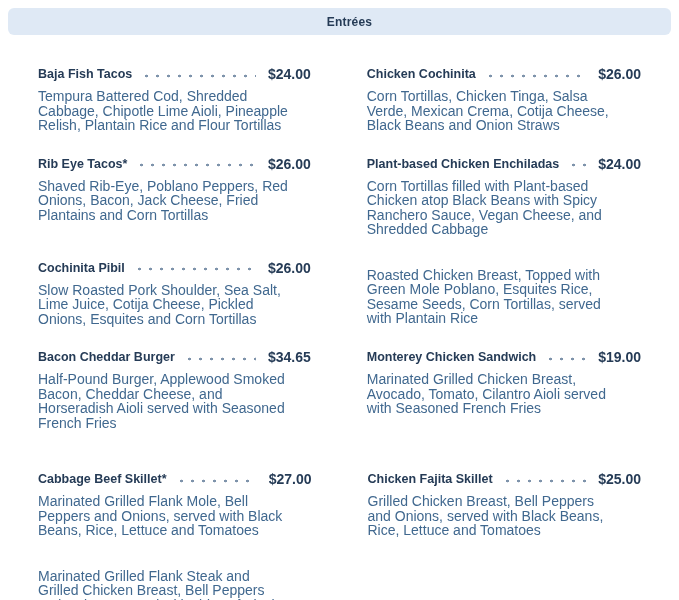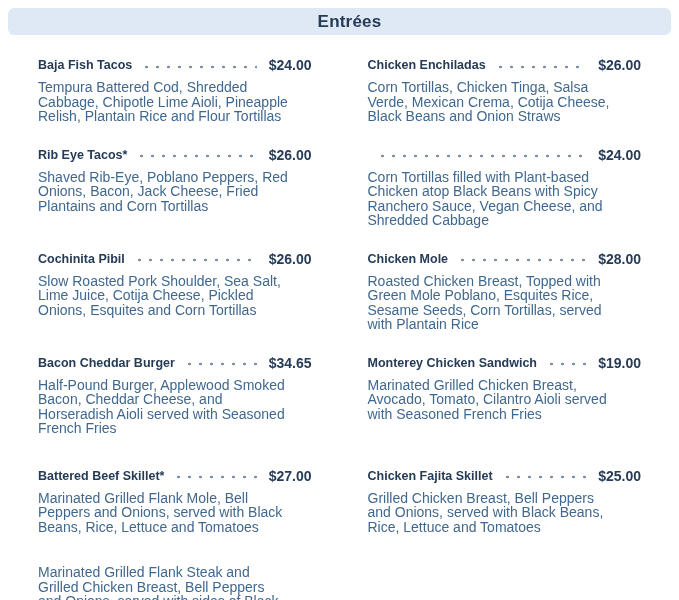"Entrées" .section-title { font-size: 17px -> 12px }
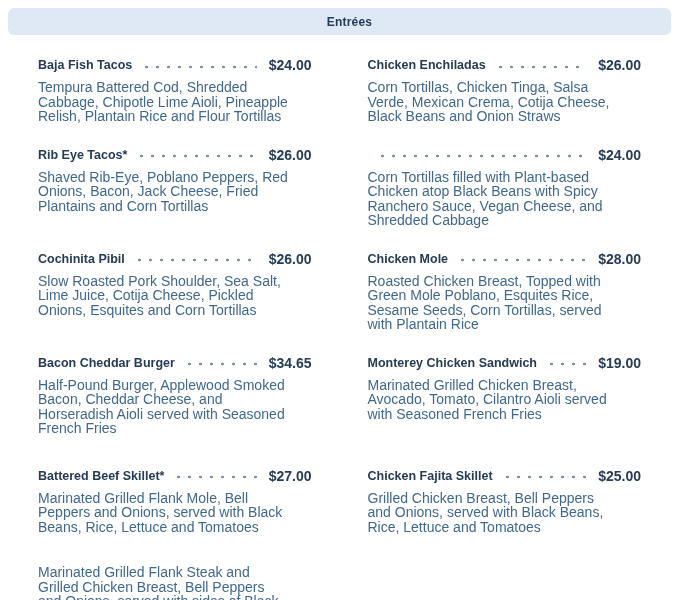"Baja Fish Tacos" .items { padding: 23px 30px 0 -> 32px 30px 0 }
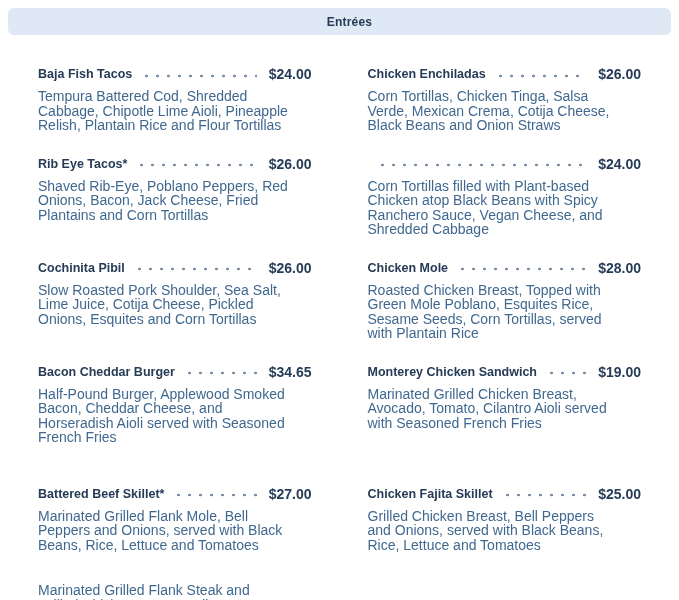"Chicken Enchiladas" span.item-name { text: Enchiladas -> Cochinita }
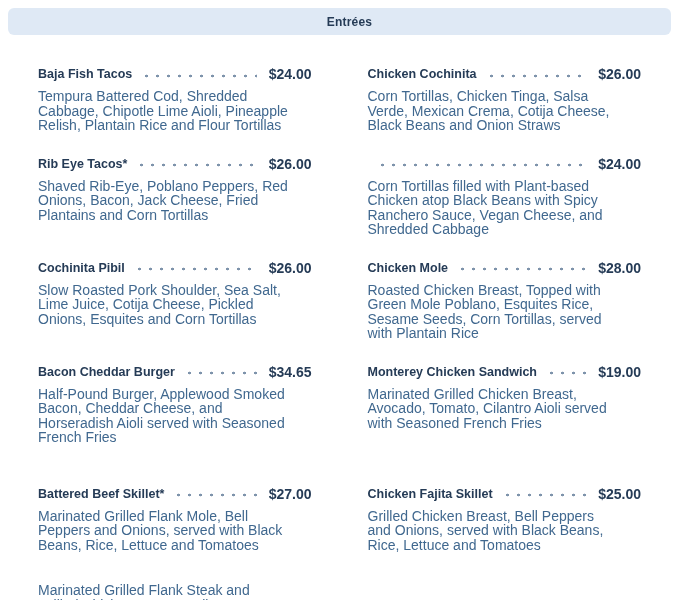"Plant-based Chicken Enchiladas" span.item-name { html: none -> <span>Plant-based Chicken Enchiladas</span> }
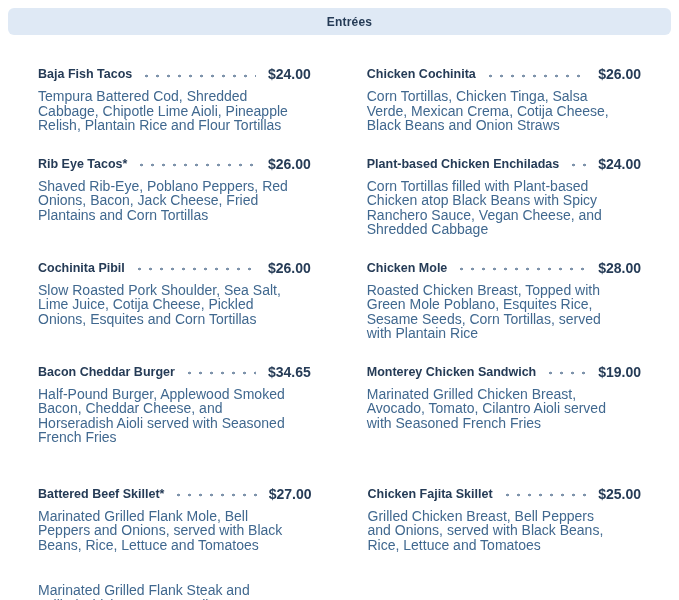"Chicken Mole" div.item-row { html: <div> <span>Chicken Mole</span> <span></span> <span>$28.00</span> </div> -> none }
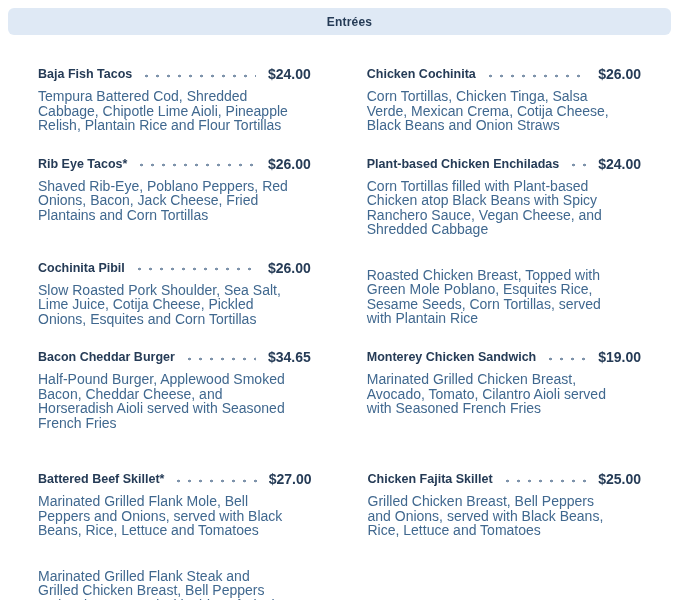"Battered Beef Skillet*" span.item-name { text: Battered -> Cabbage }
